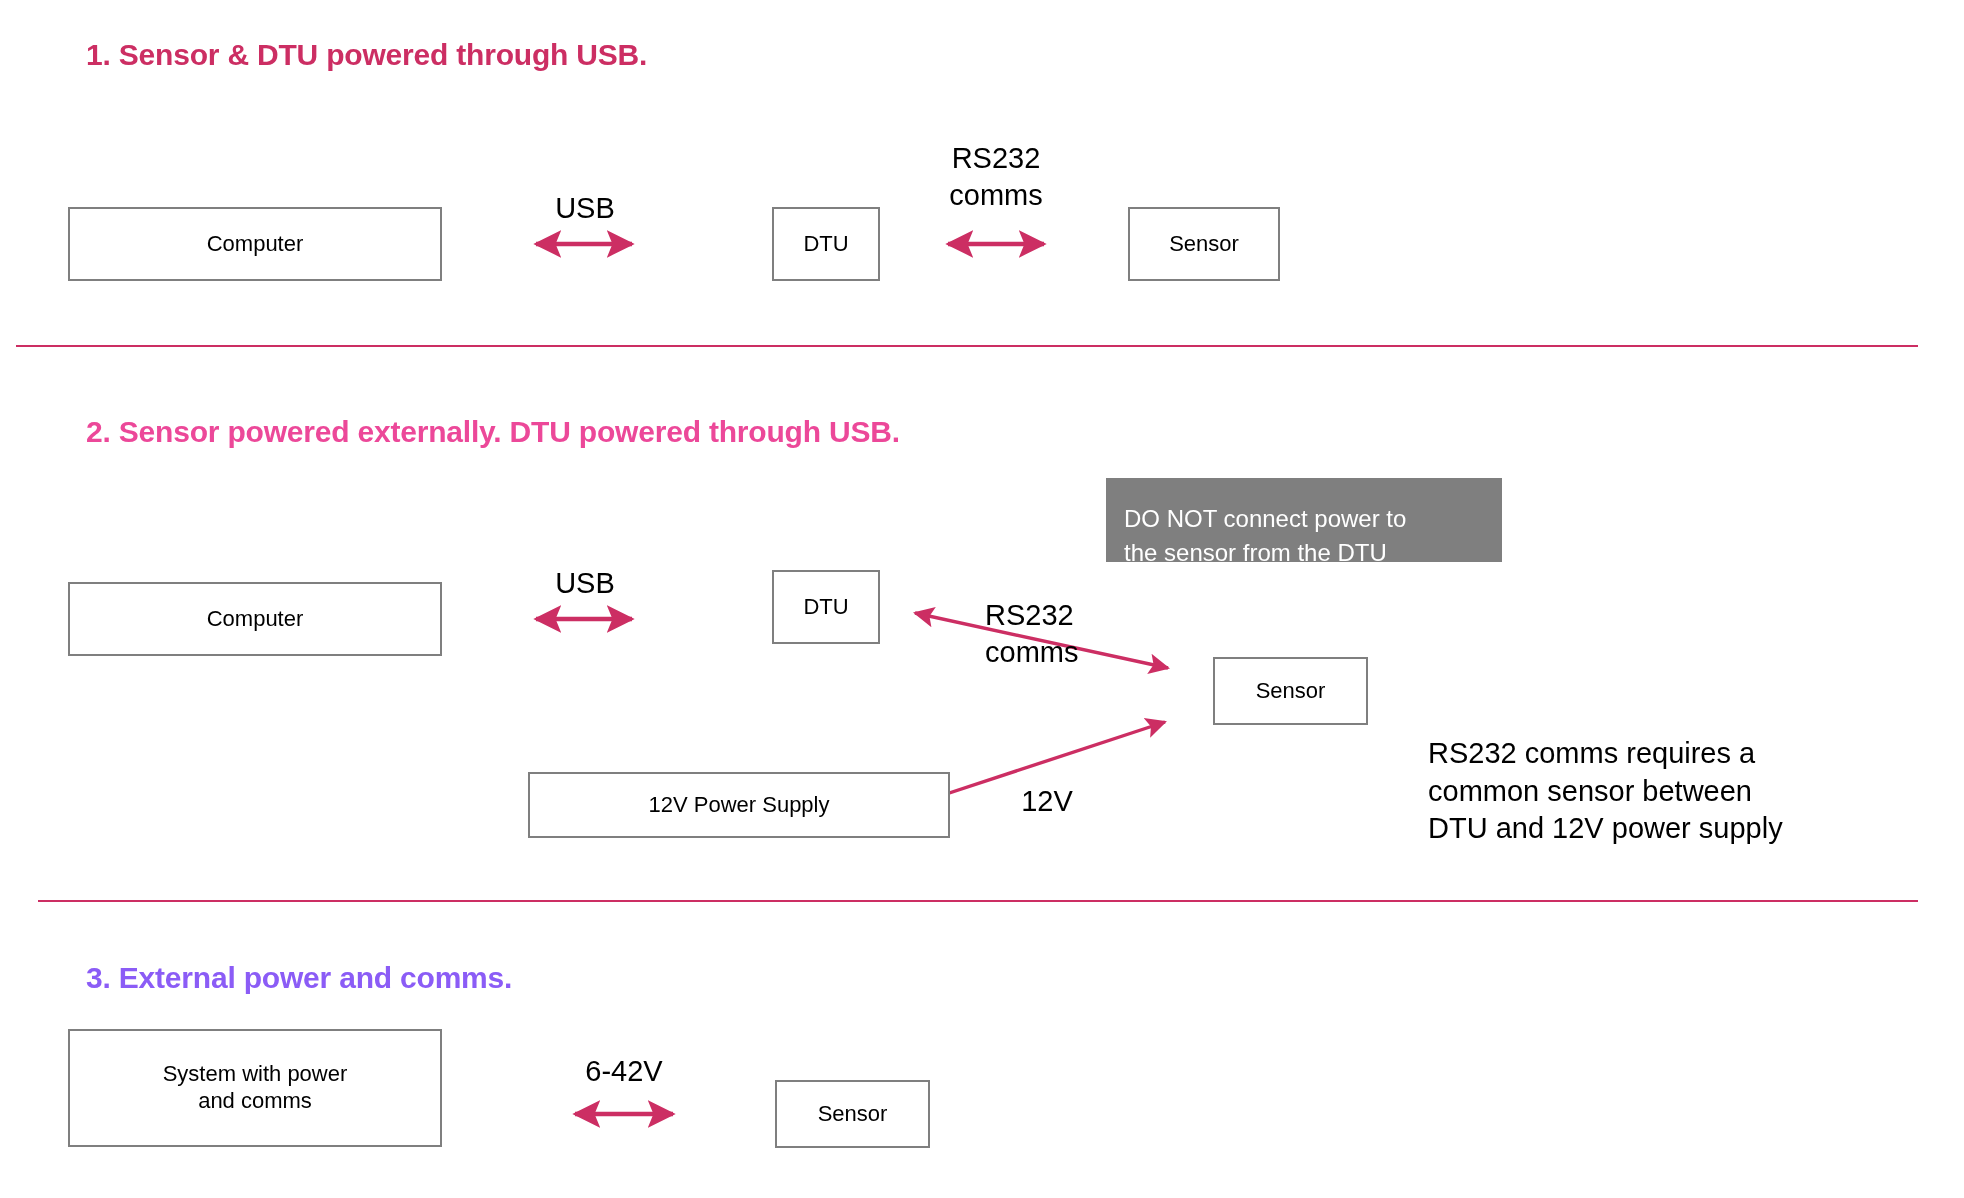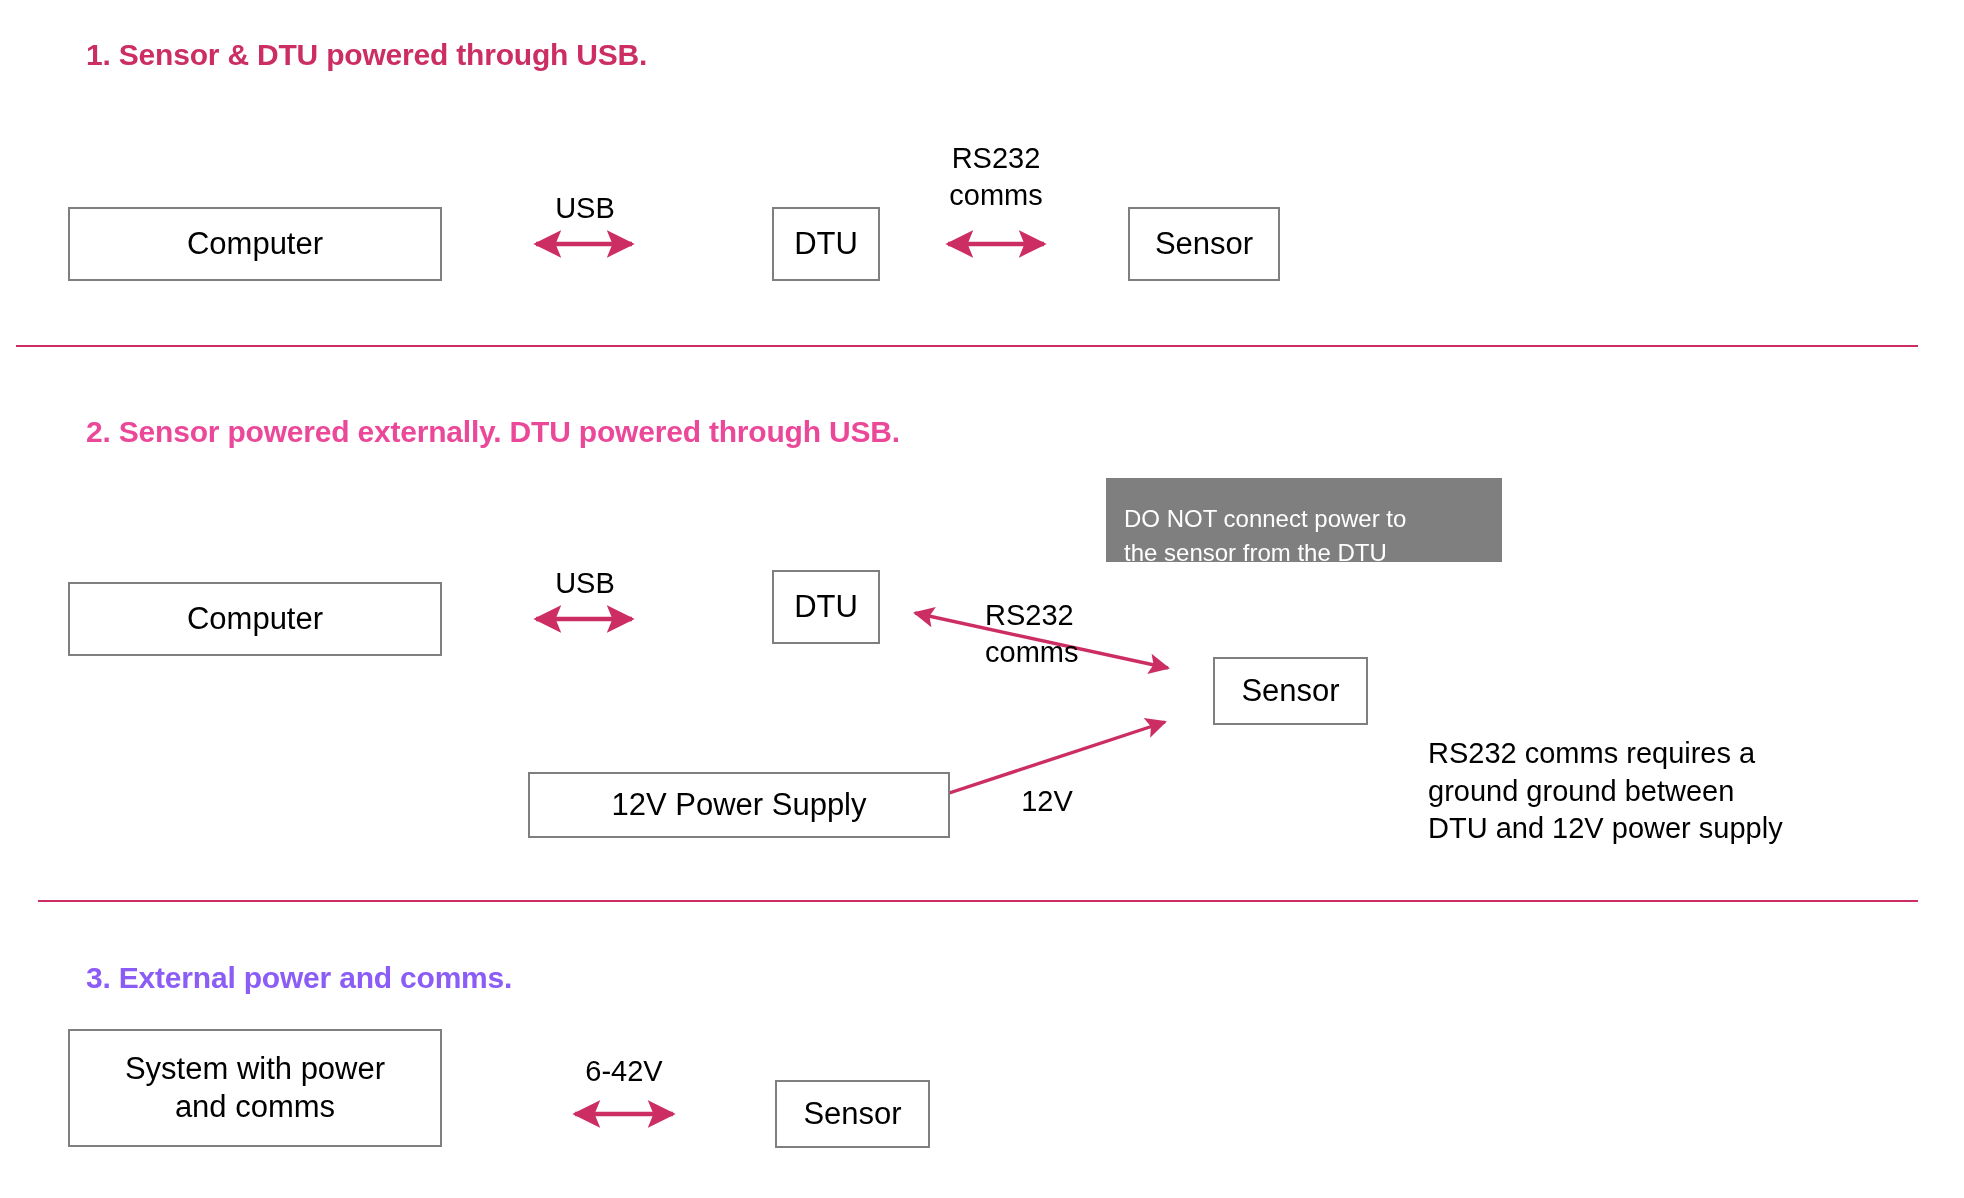"Computer" .node-box { font-size: 31px -> 22px }
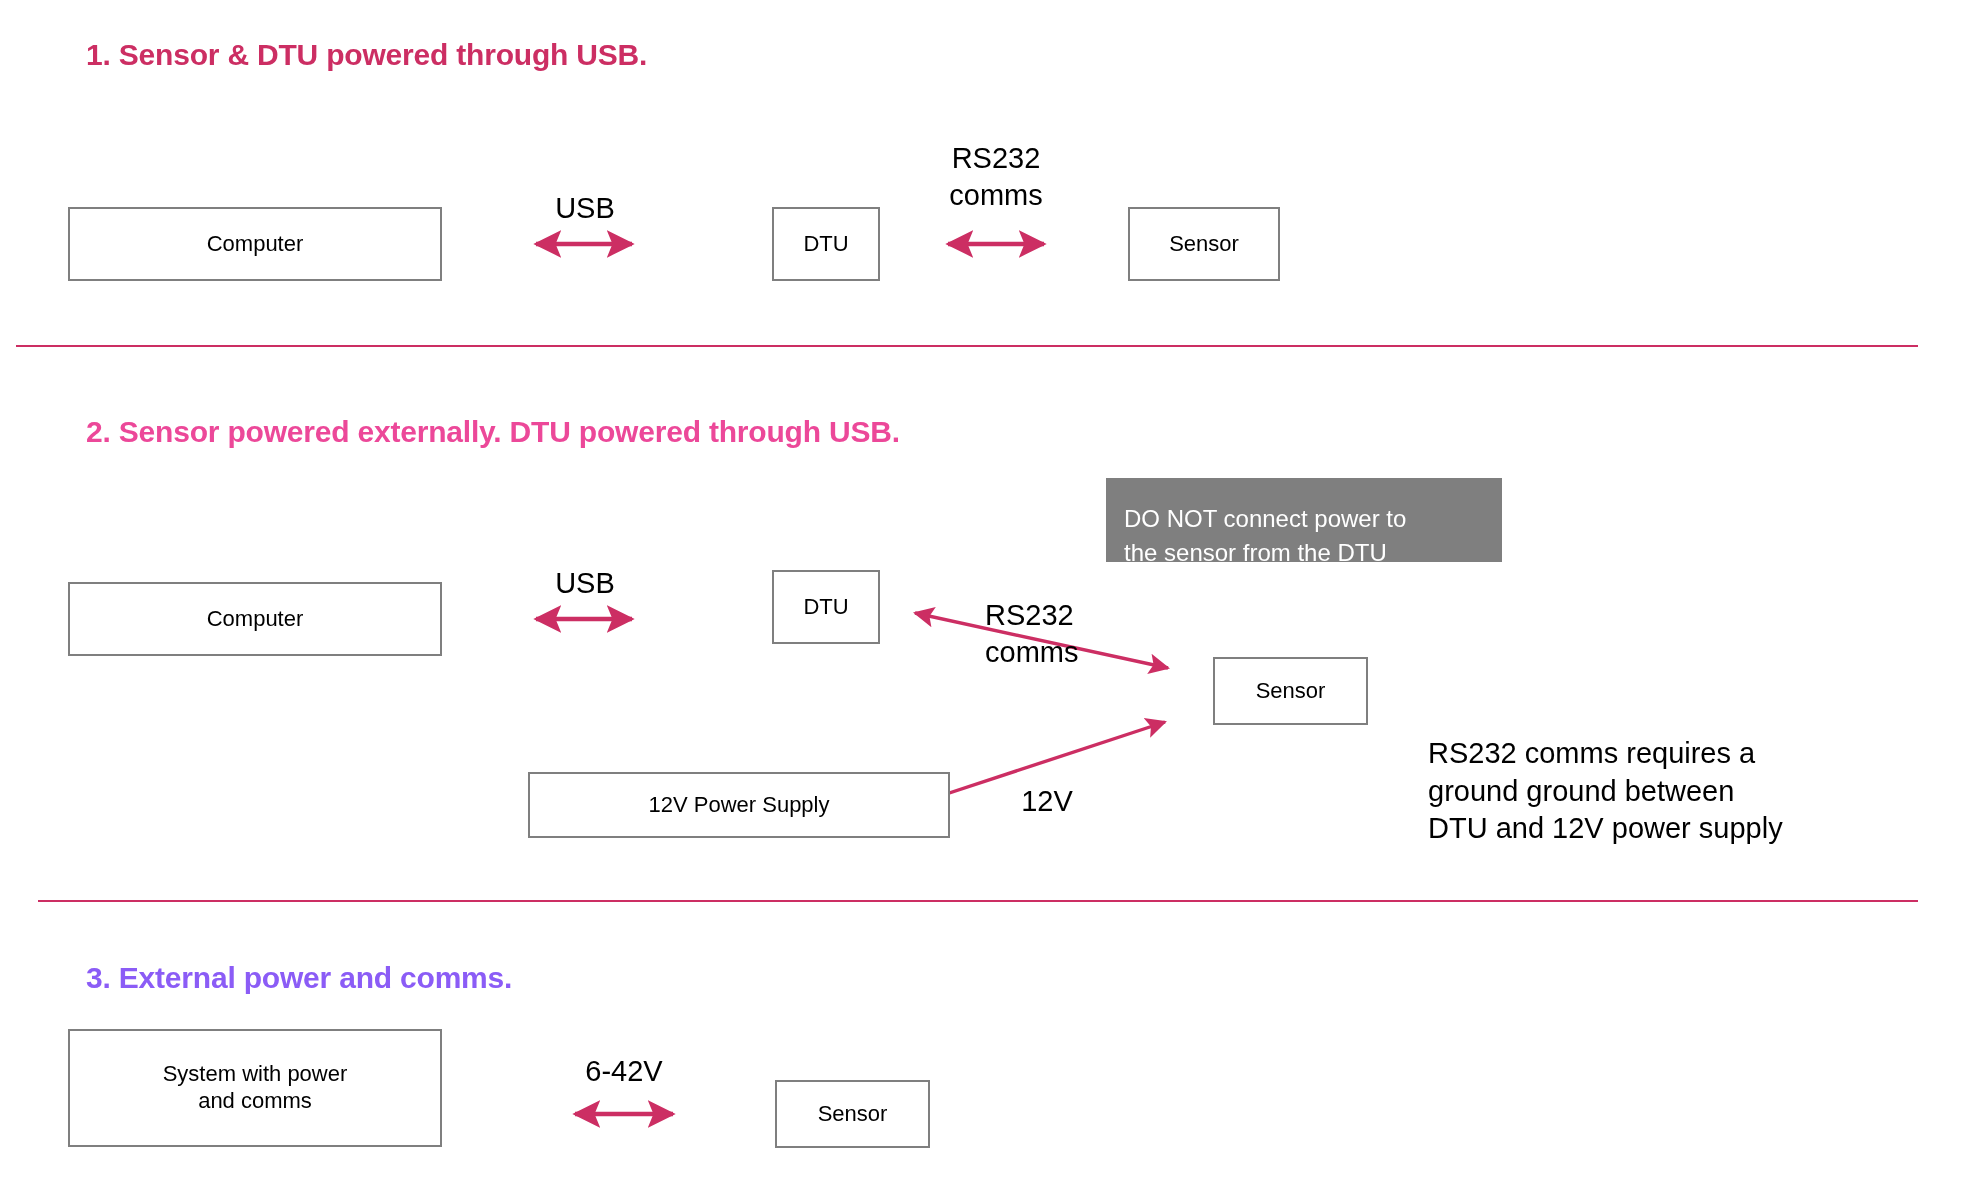"RS232 comms requires a" div.note-text { text: ground ground -> common sensor }
